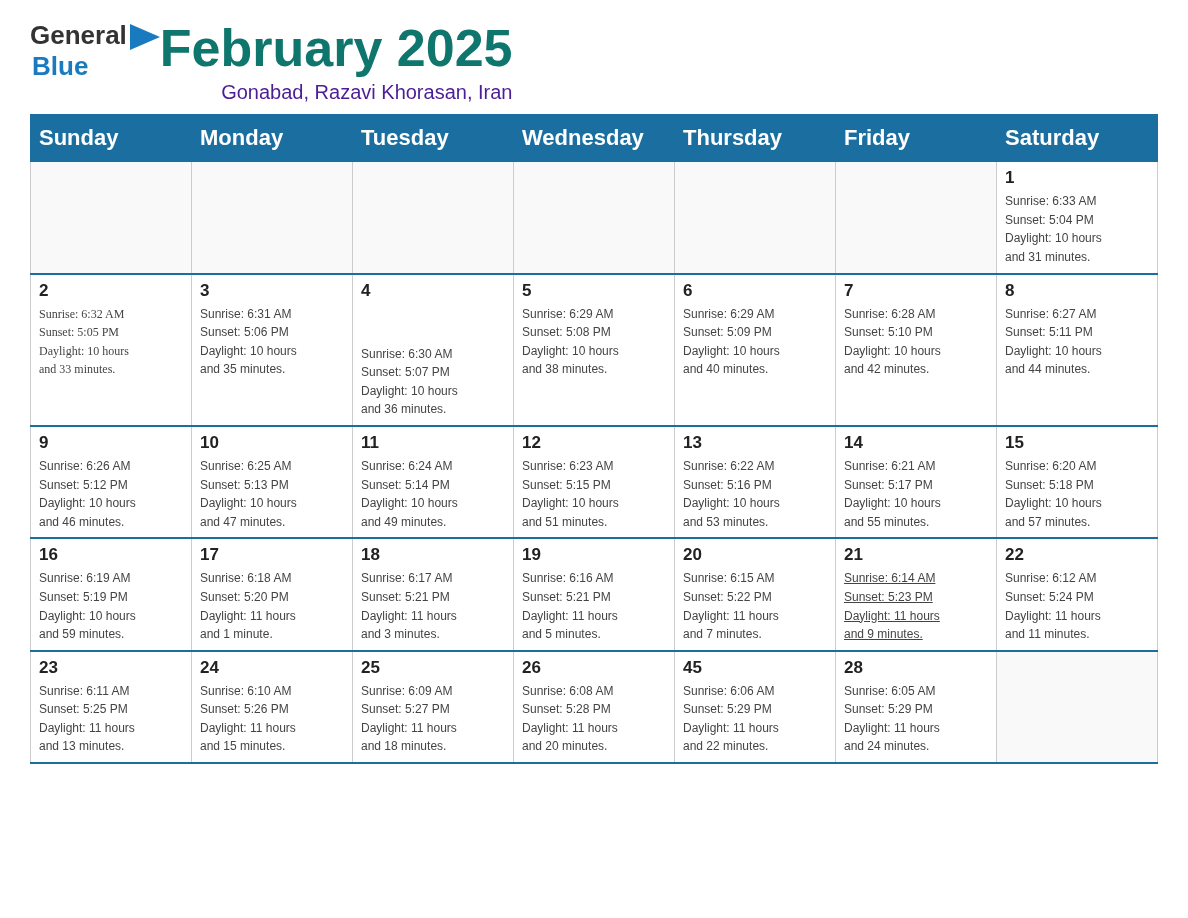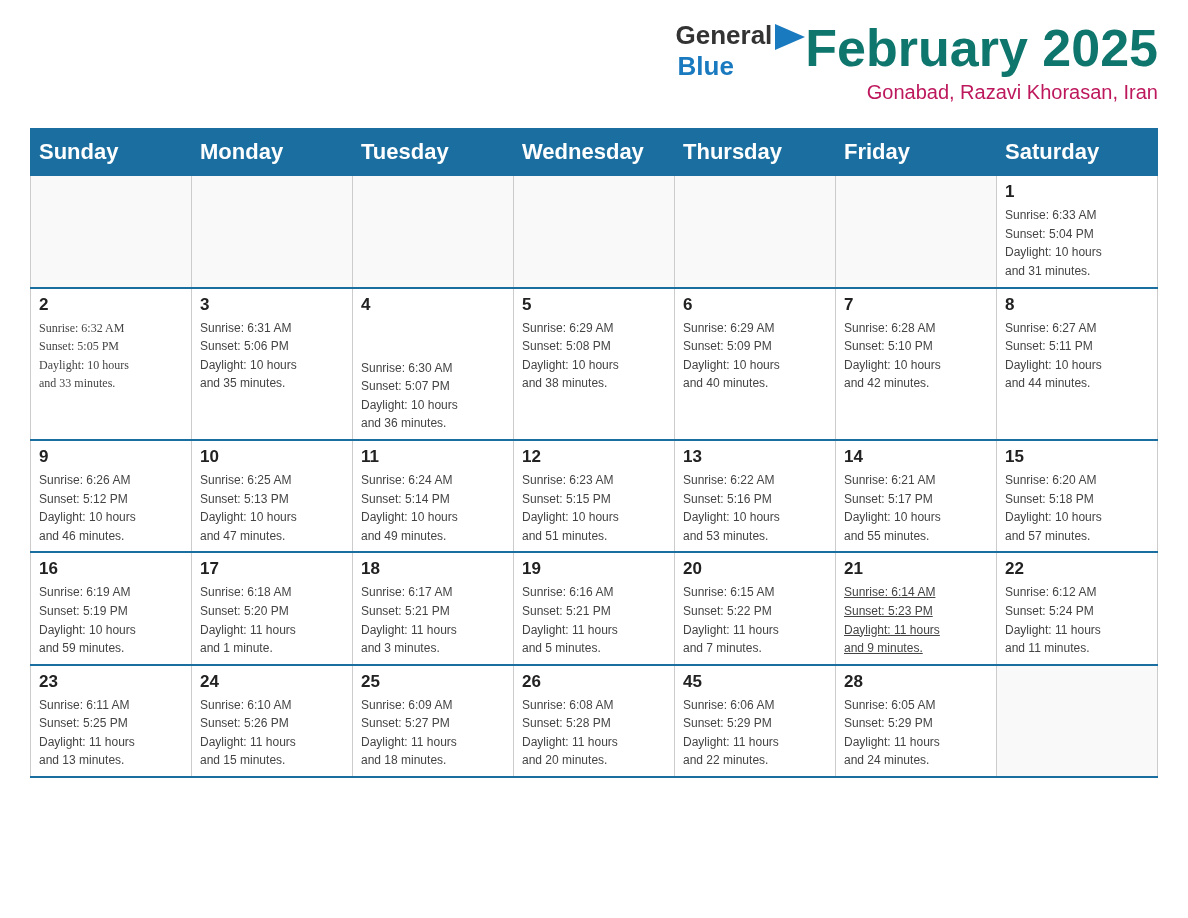"General" .header { justify-content: flex-end -> flex-start; margin-bottom: 24px -> 10px }
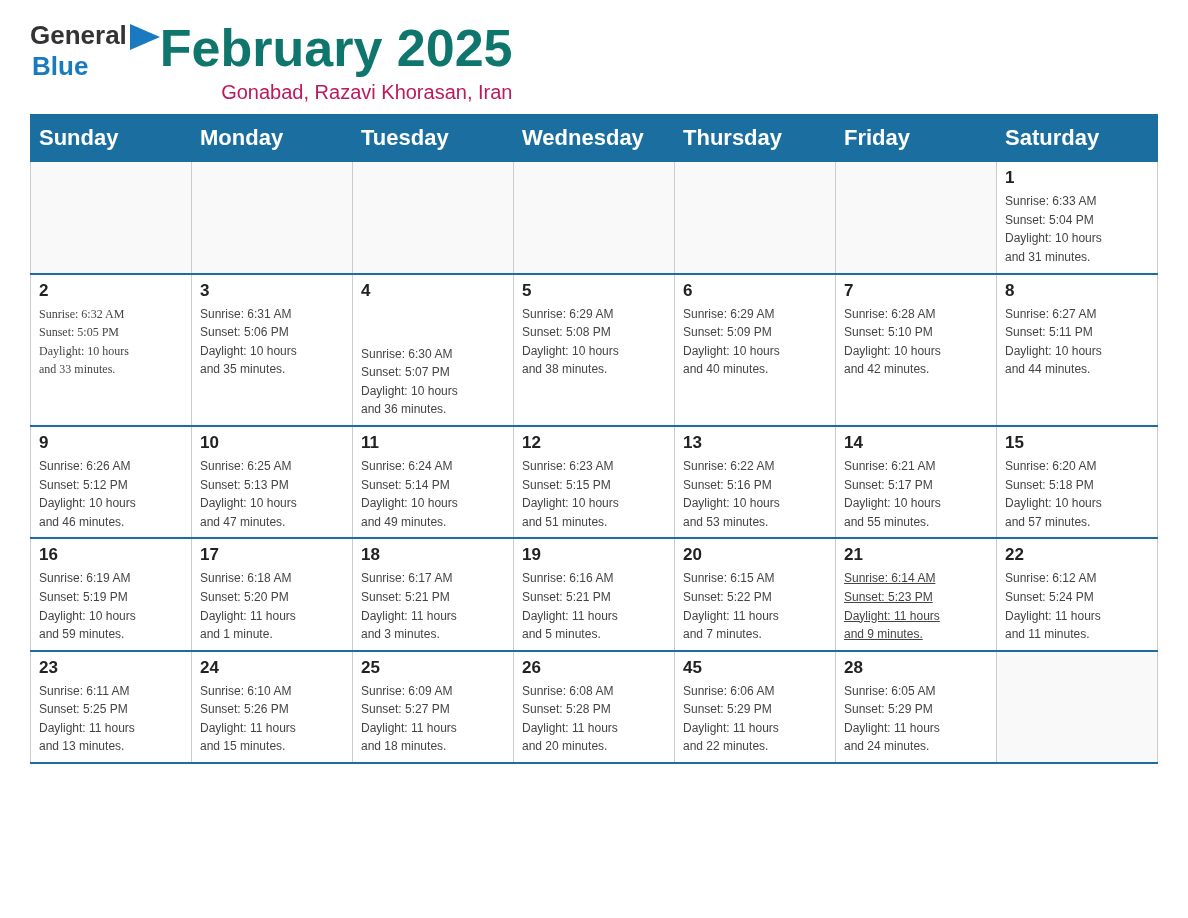"Gonabad, Razavi Khorasan, Iran" .subtitle { color: #be185d -> #4c1d95 }
